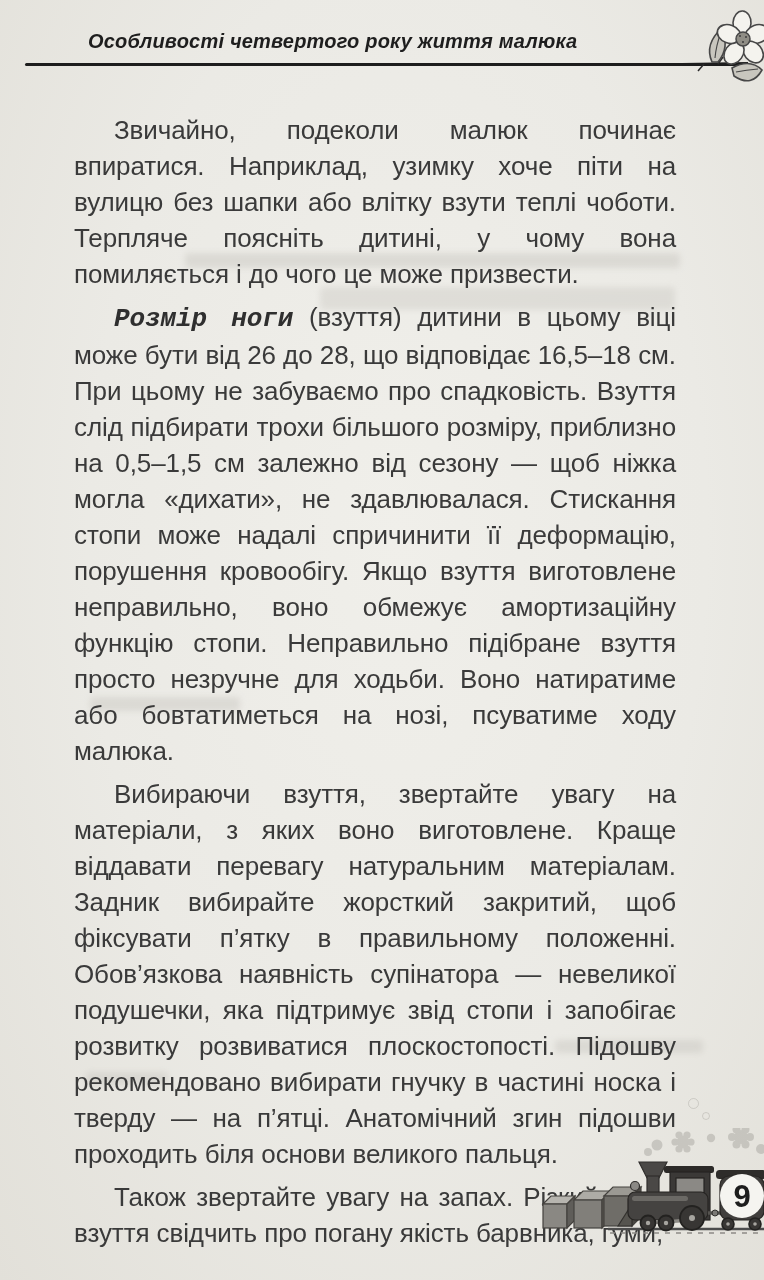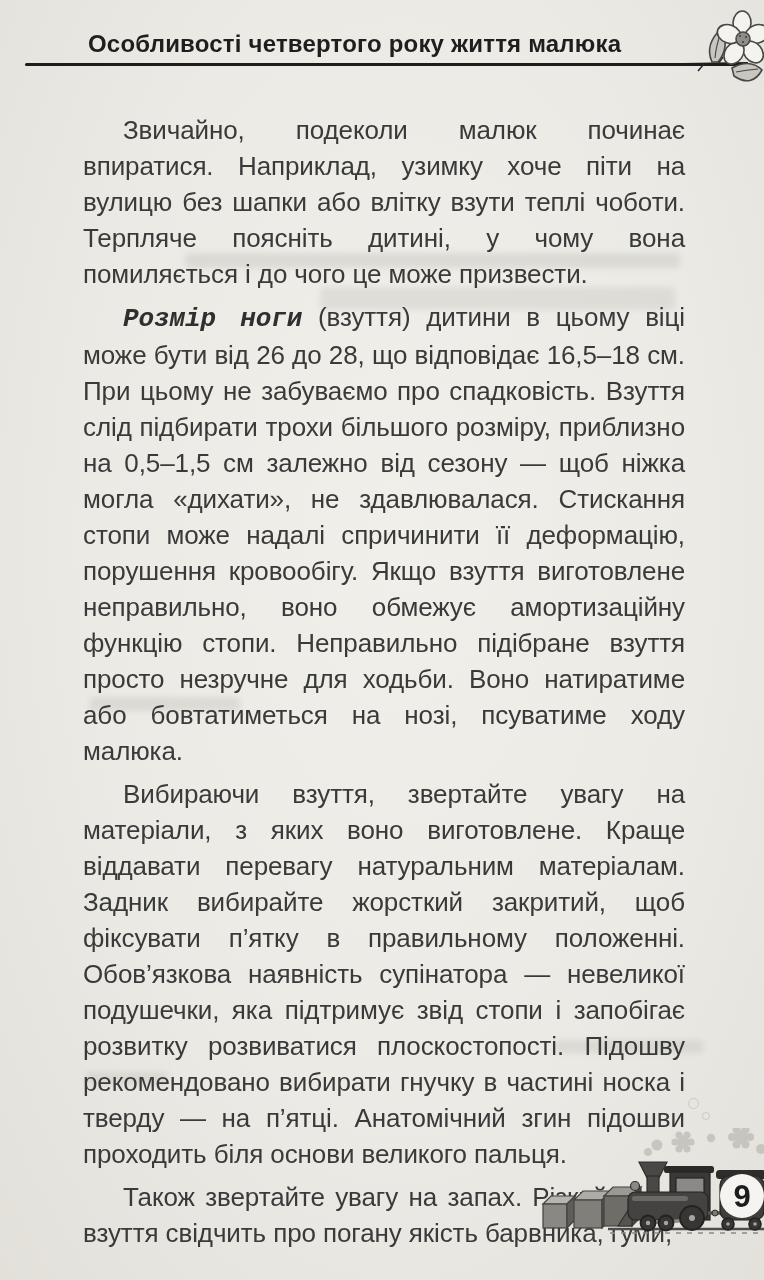"Особливості четвертого року життя малюка" .running-head { font-size: 24px -> 20px; font-style: none -> italic }
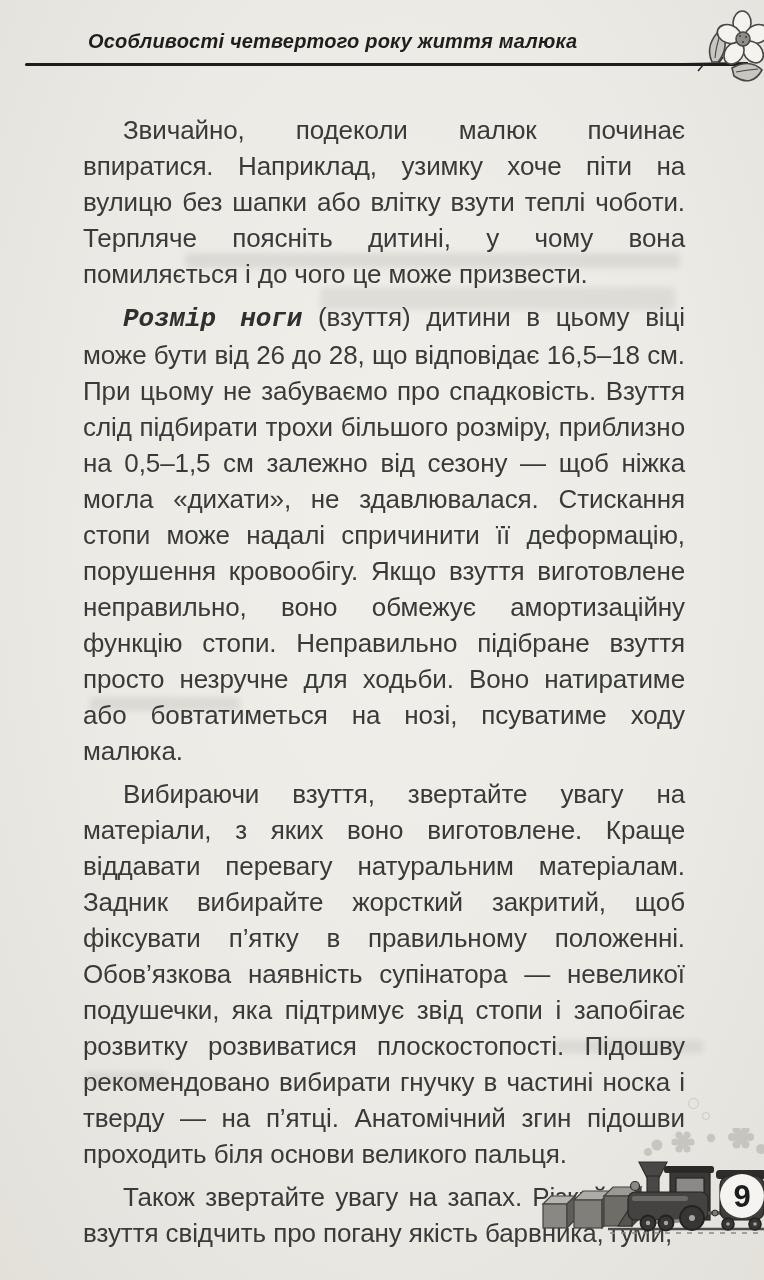"Звичайно, подеколи малюк починає" .body-text { left: 83px -> 74px }
